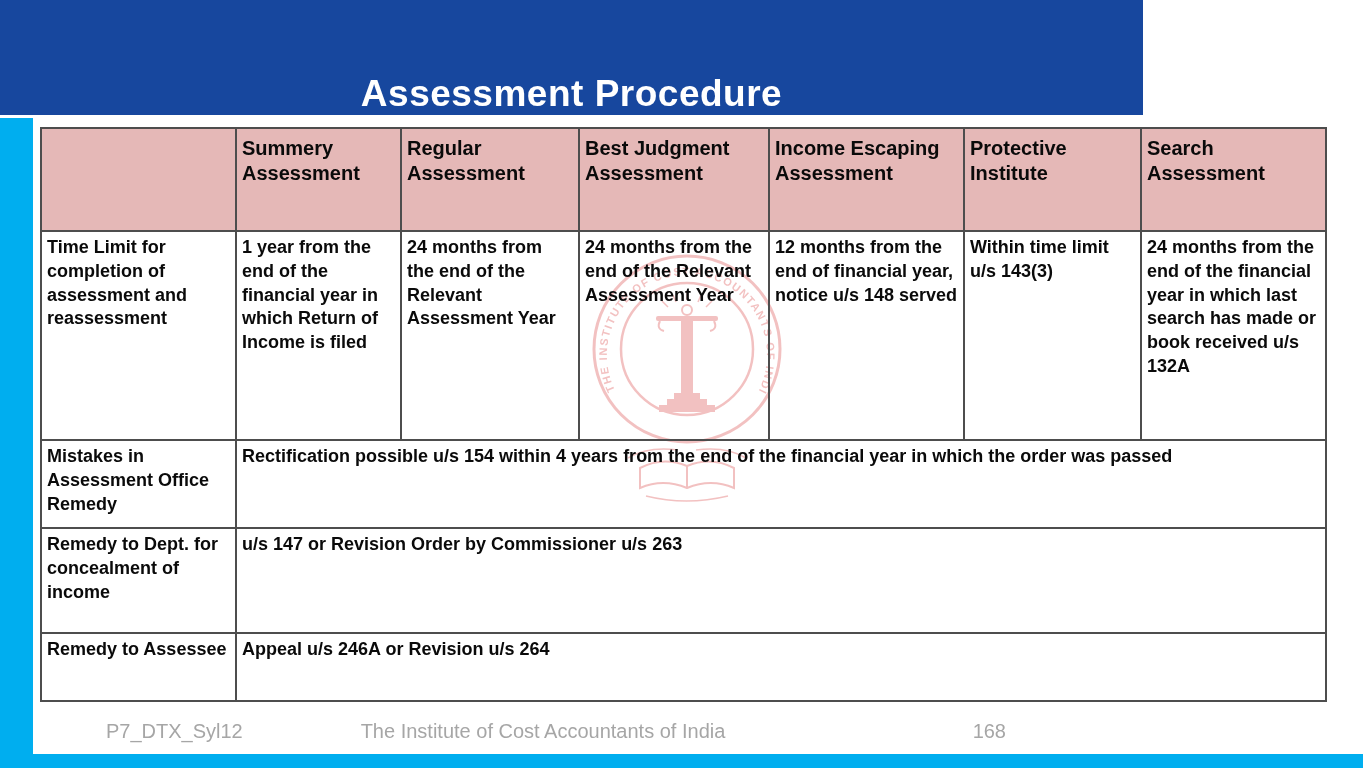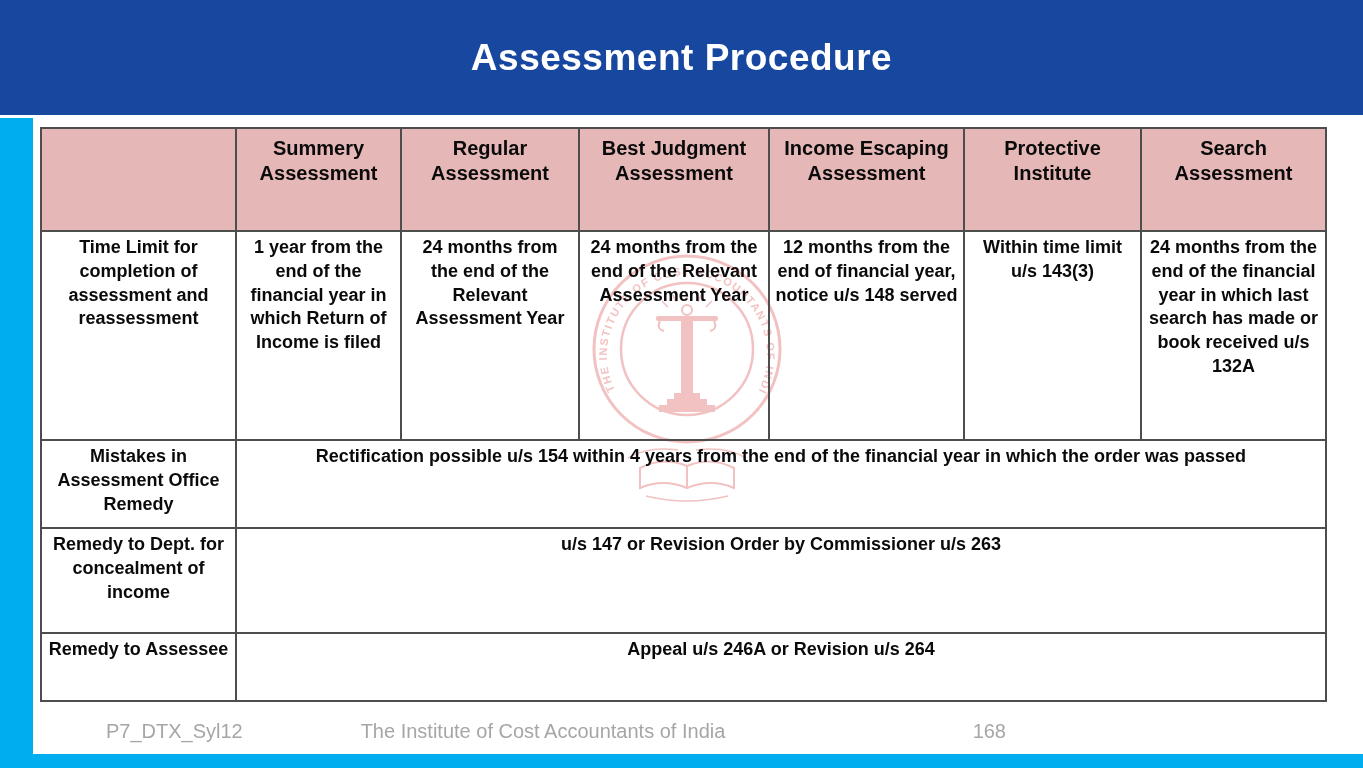"Assessment Procedure" .titlebar { align-items: center -> flex-end; width: 1363px -> 1143px }
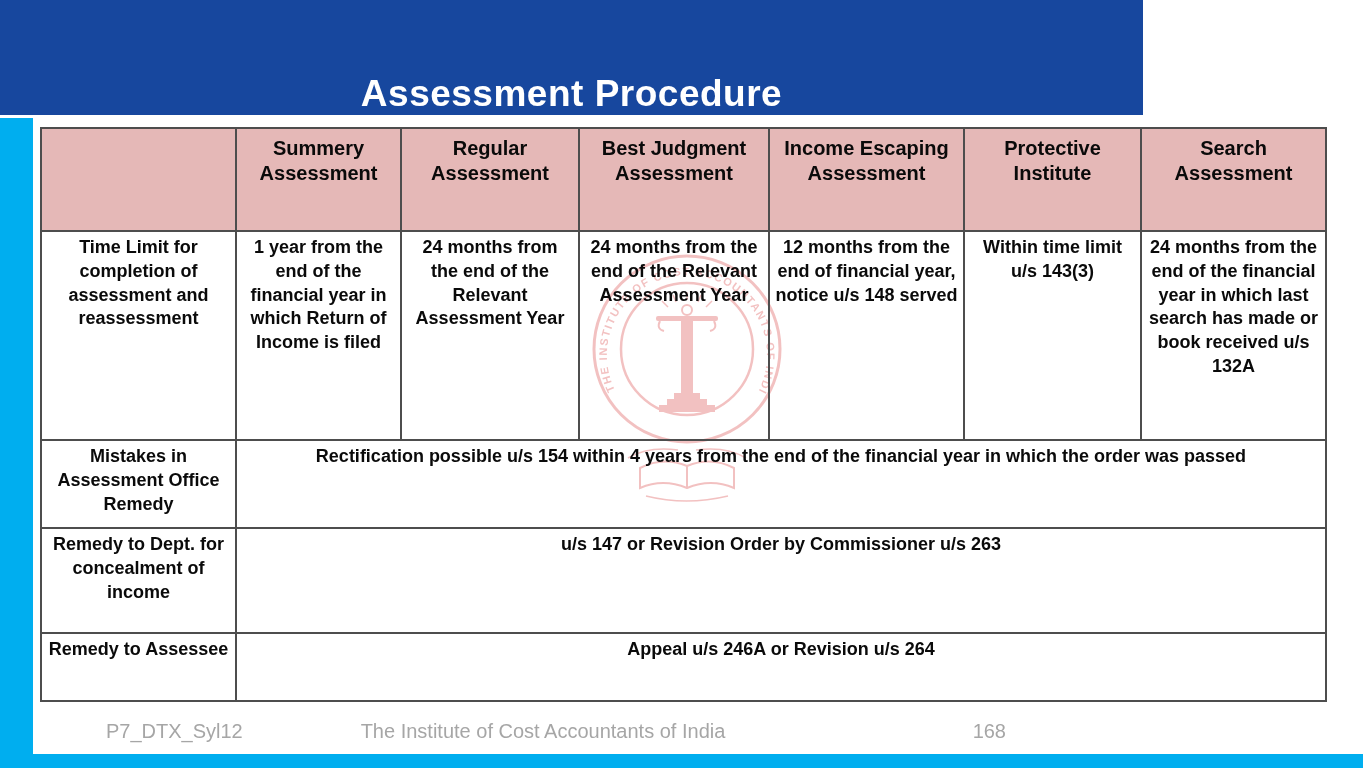"Summery Assessment" table.main td { text-align: center -> left }
